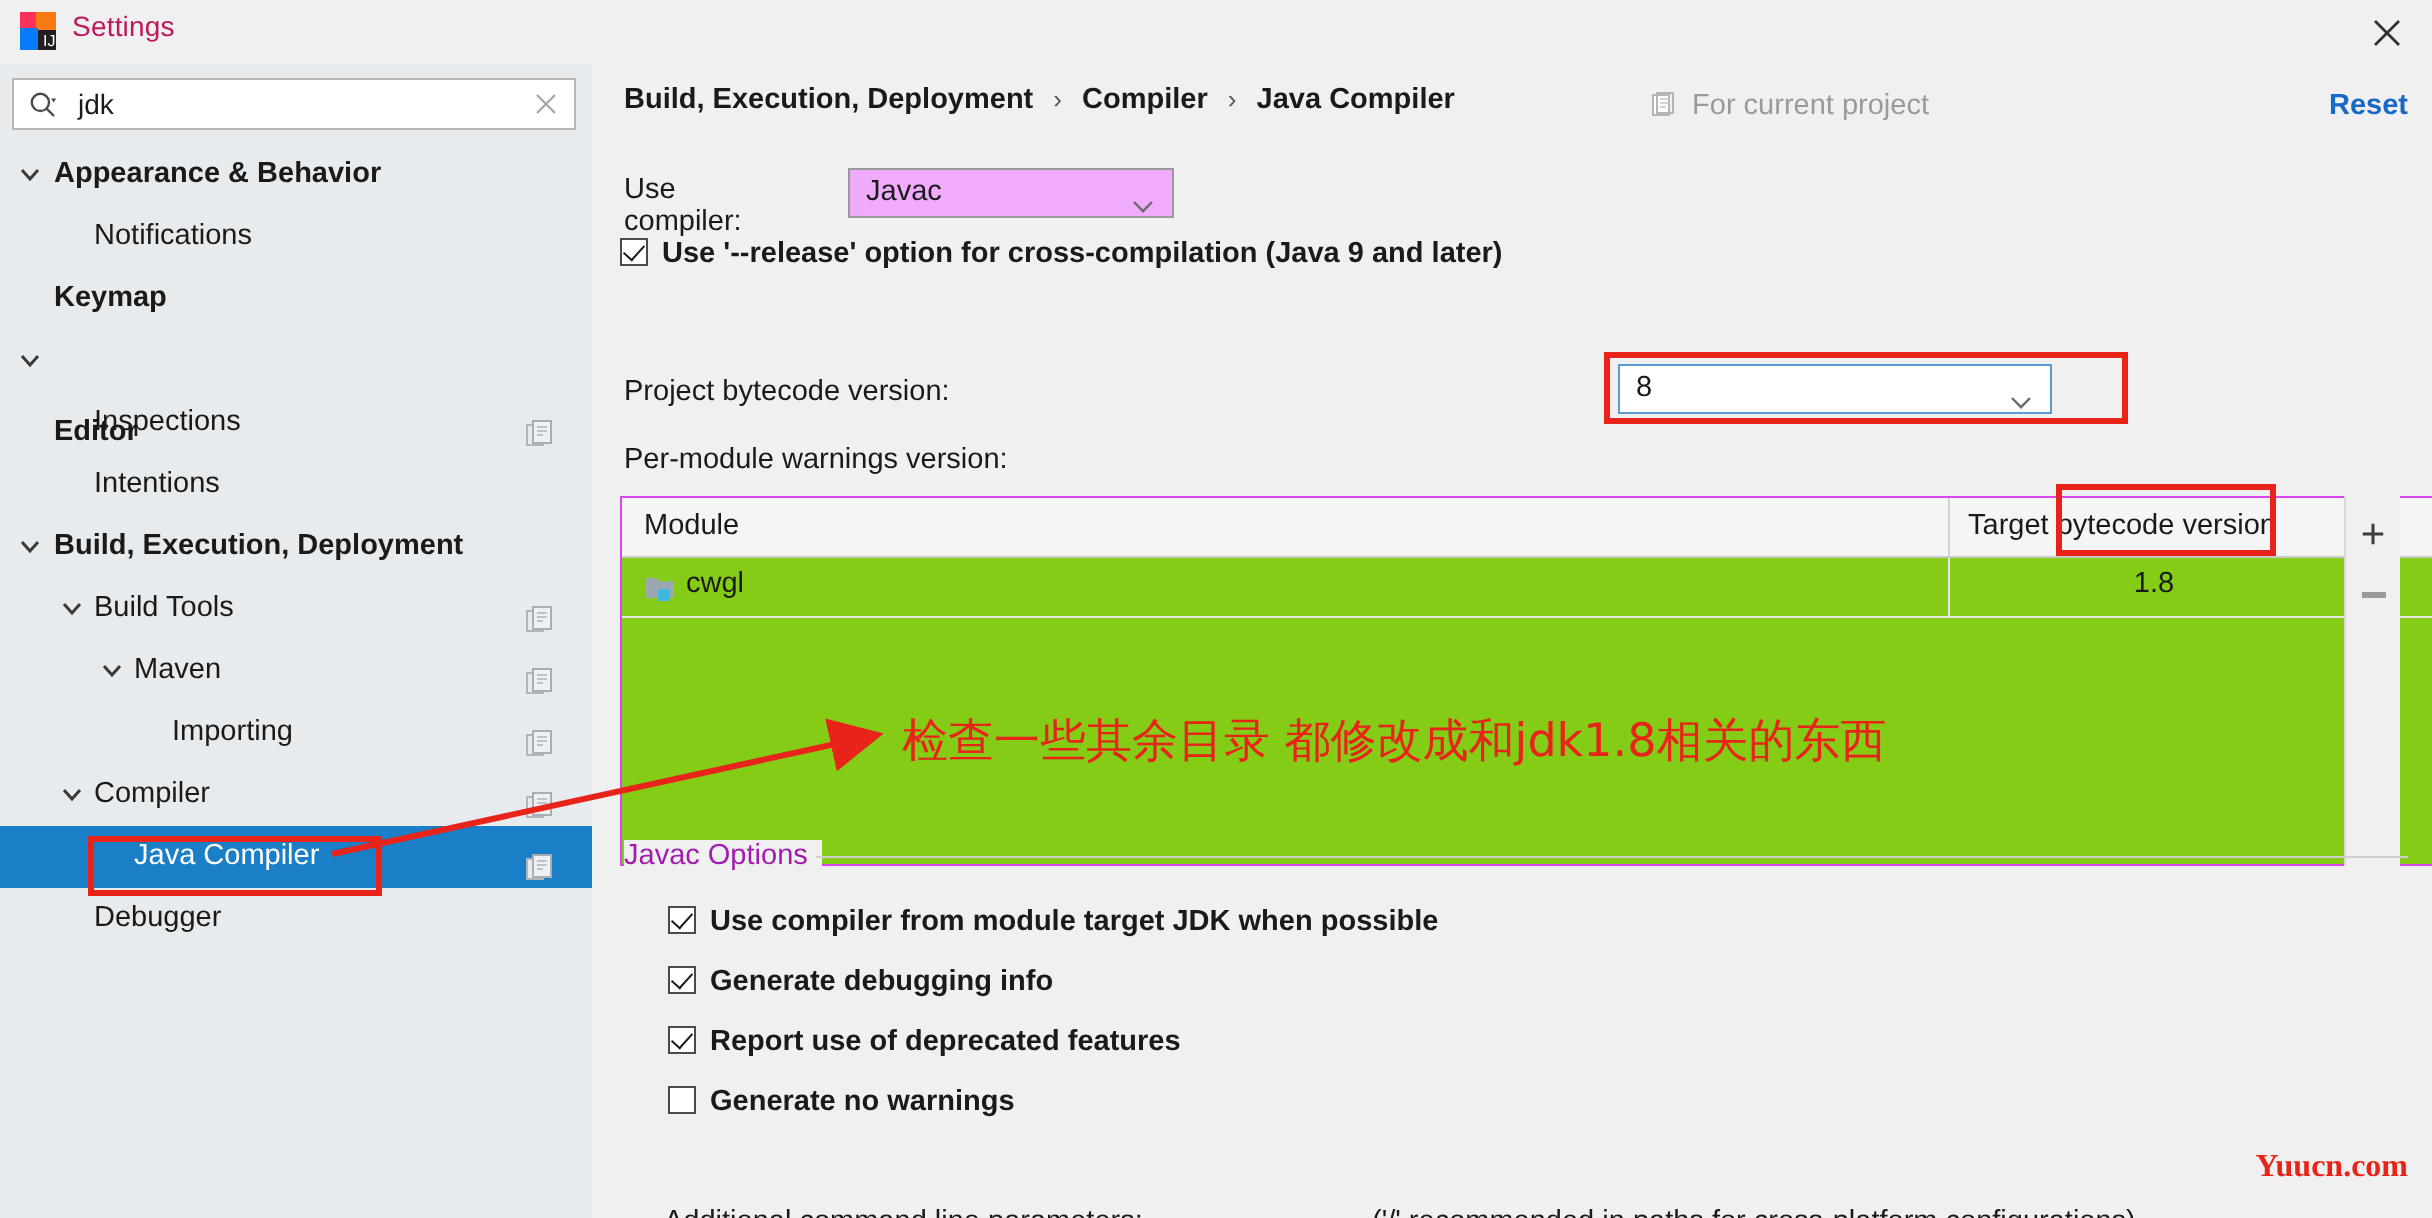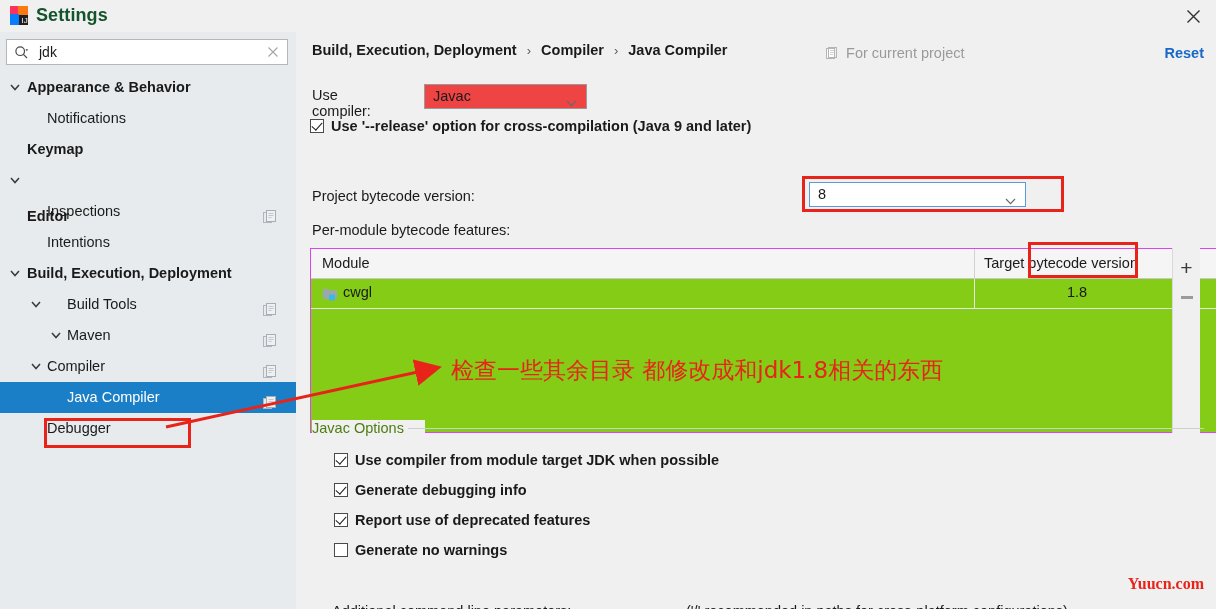"Settings" .title-text { color: #14532d -> #be185d; font-size: 18px -> 14px; font-weight: bold -> none }
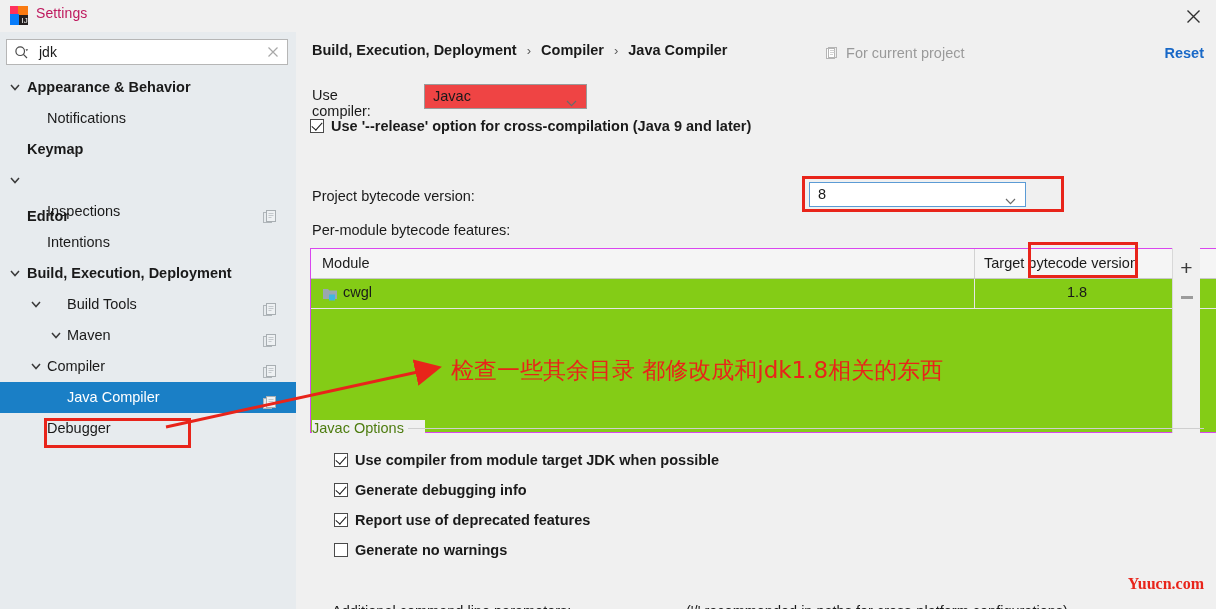"Javac" .combo-javac { background: #ef4444 -> #f0abfc }
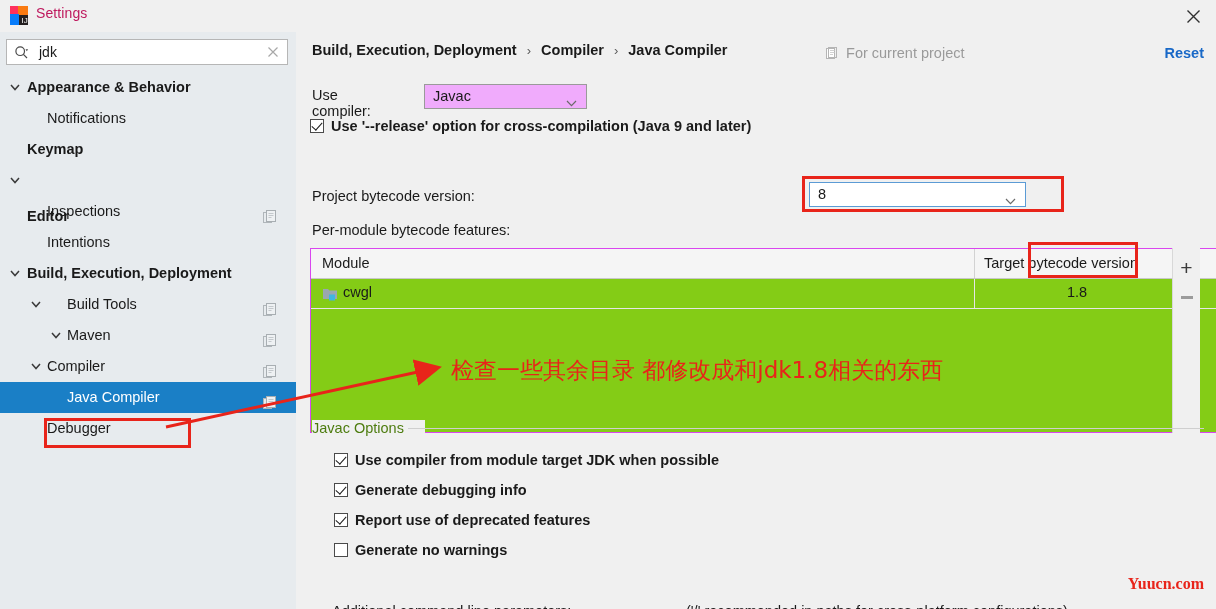"Per-module bytecode features:" span.lbl-pmbv { text: bytecode features -> warnings version }
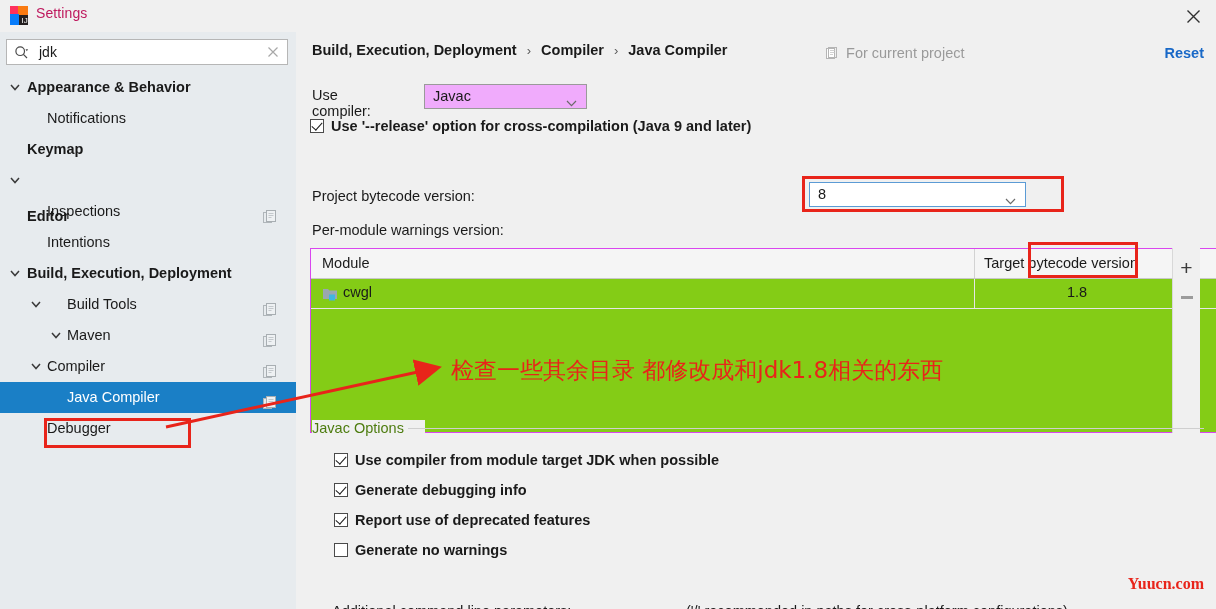"Build Tools" span.lbl { margin-left: 20px -> none }
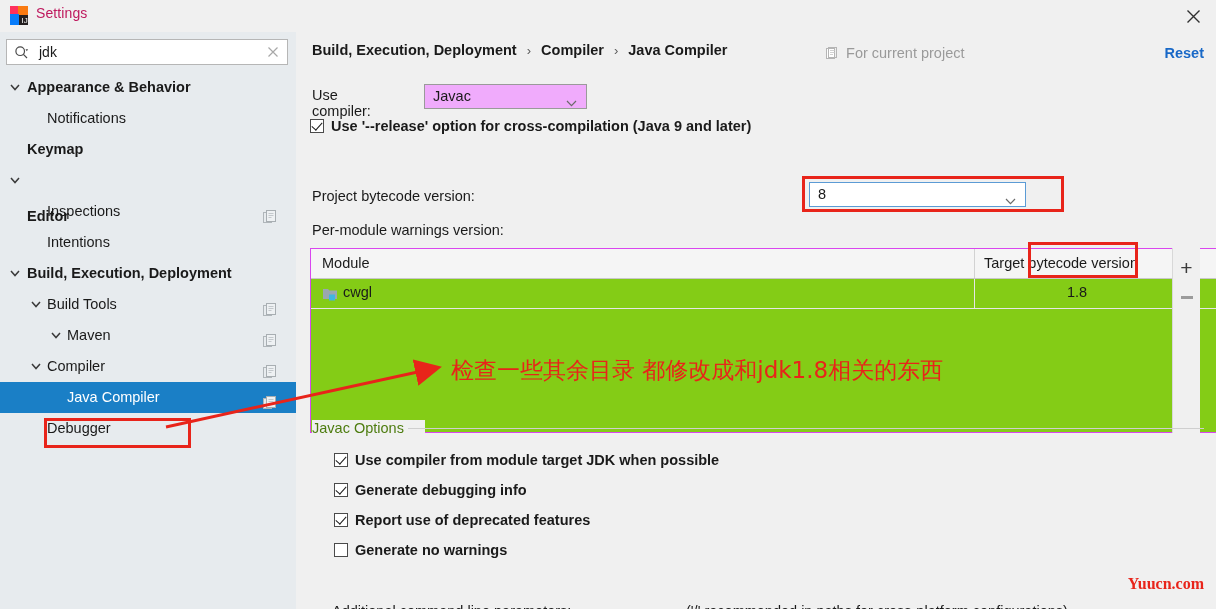"Importing" div.tnode { html: none -> <div> <span>Importing</span> <span><svg> <rect></rect> <rect></rect> <path></path> </svg></span> </div> }
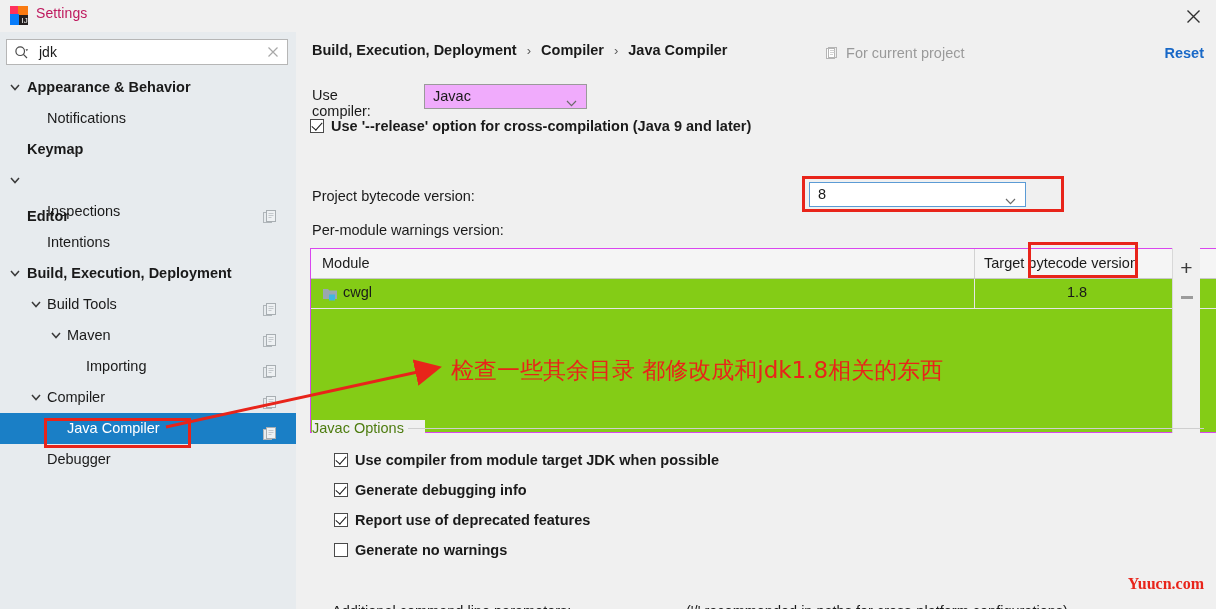"Javac Options" .grp-title { color: #4d7c0f -> #a21caf; padding-right: 21px -> 7px }
